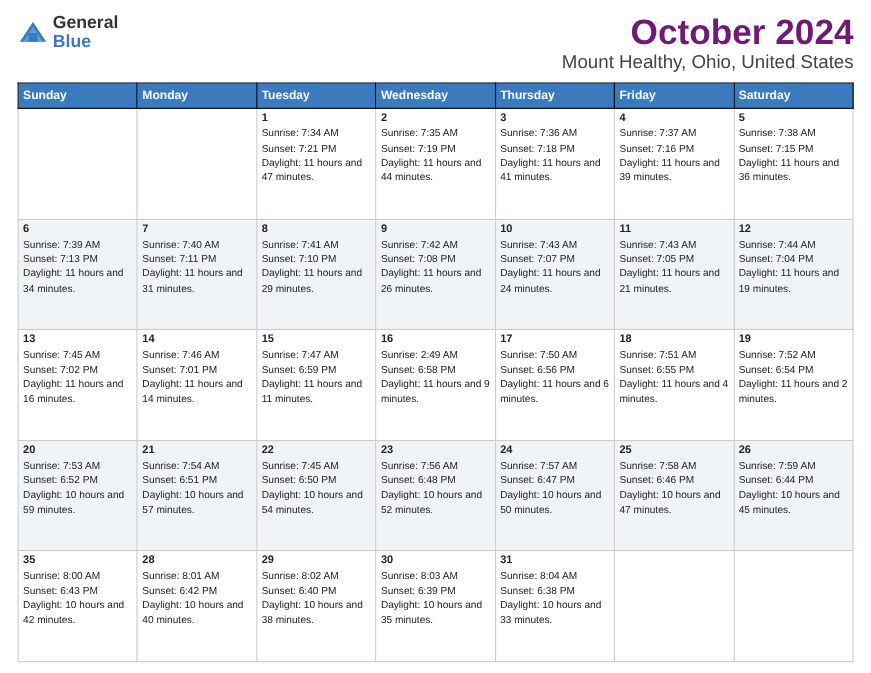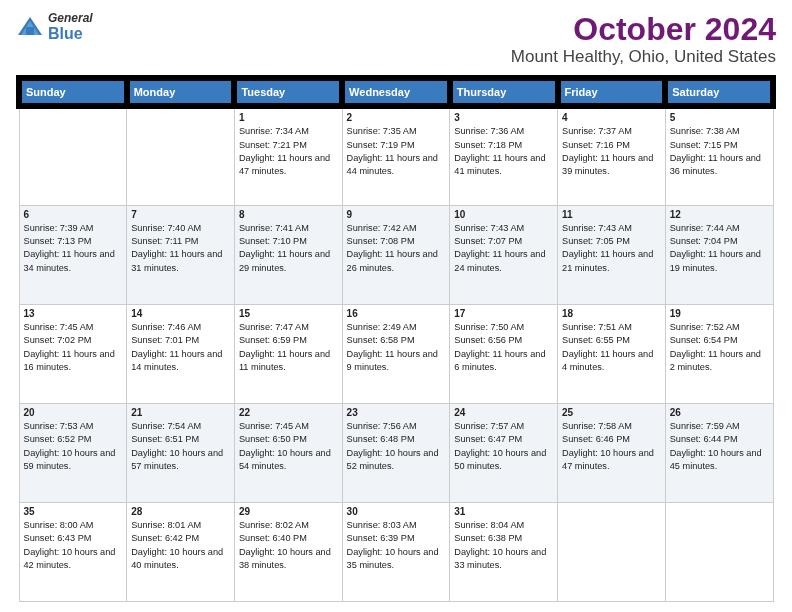"General" .logo-general { font-size: 12px -> 16px; font-style: italic -> none }
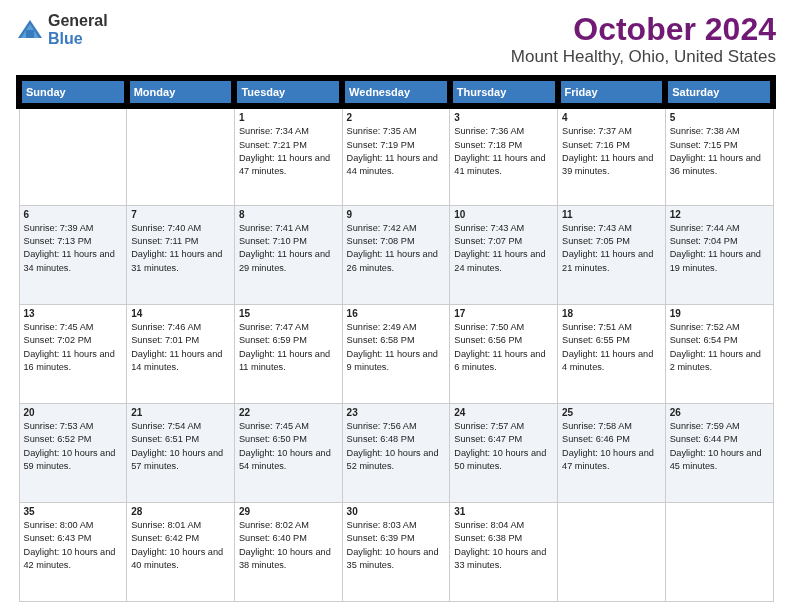"Sunday" thead tr th { border: 6px solid #000000 -> 1px solid #000000 }
